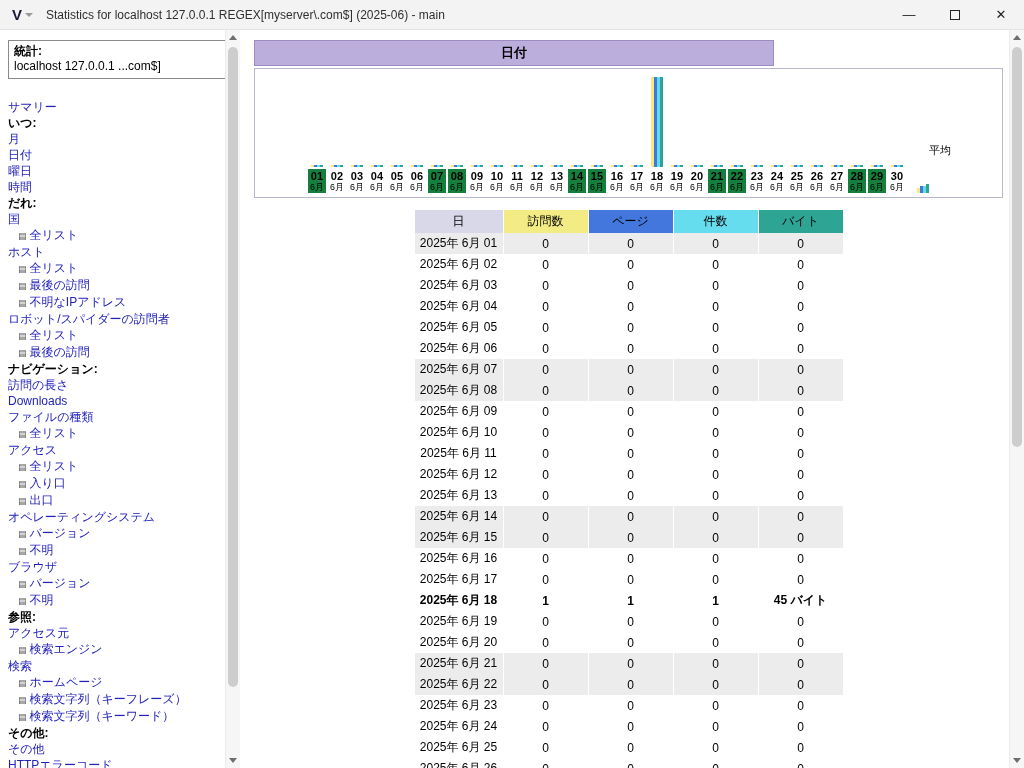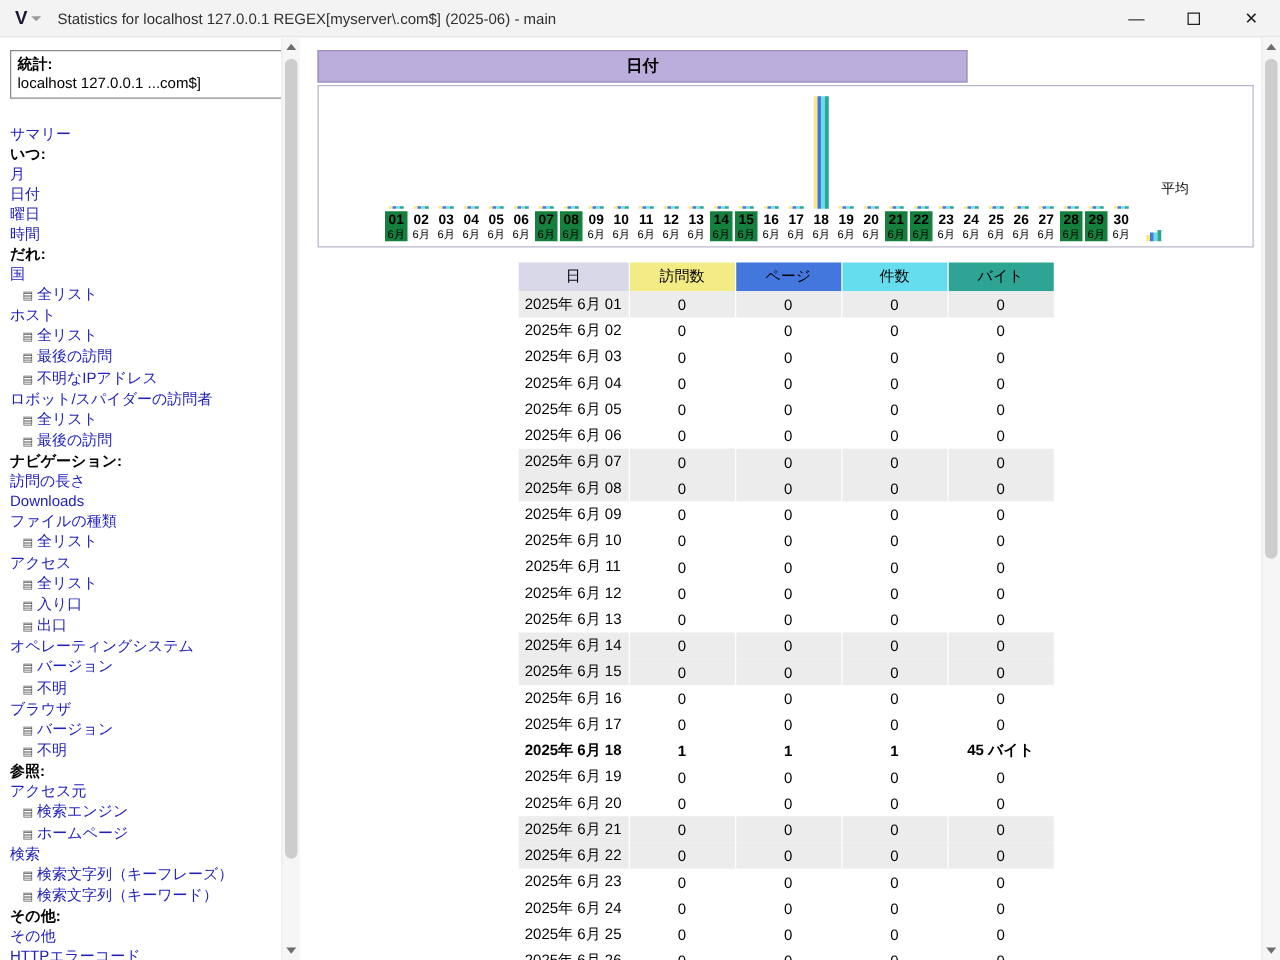"▤ ホームページ" div.nav-row { order: before "検索" -> after "検索" }
